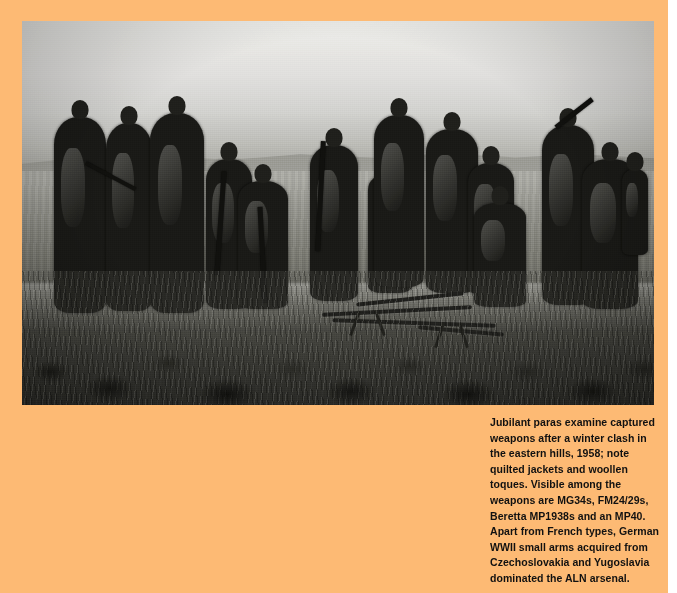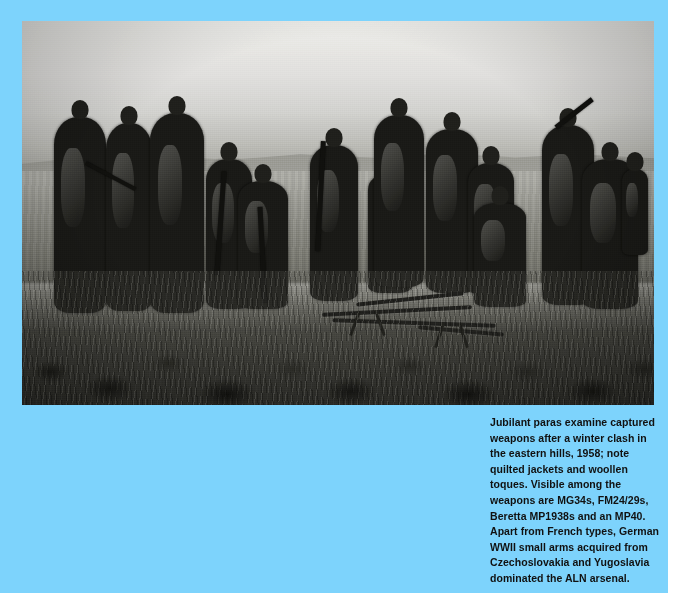"Jubilant paras examine captured weapons" .page { background: #7dd3fc -> #fdba74 }
